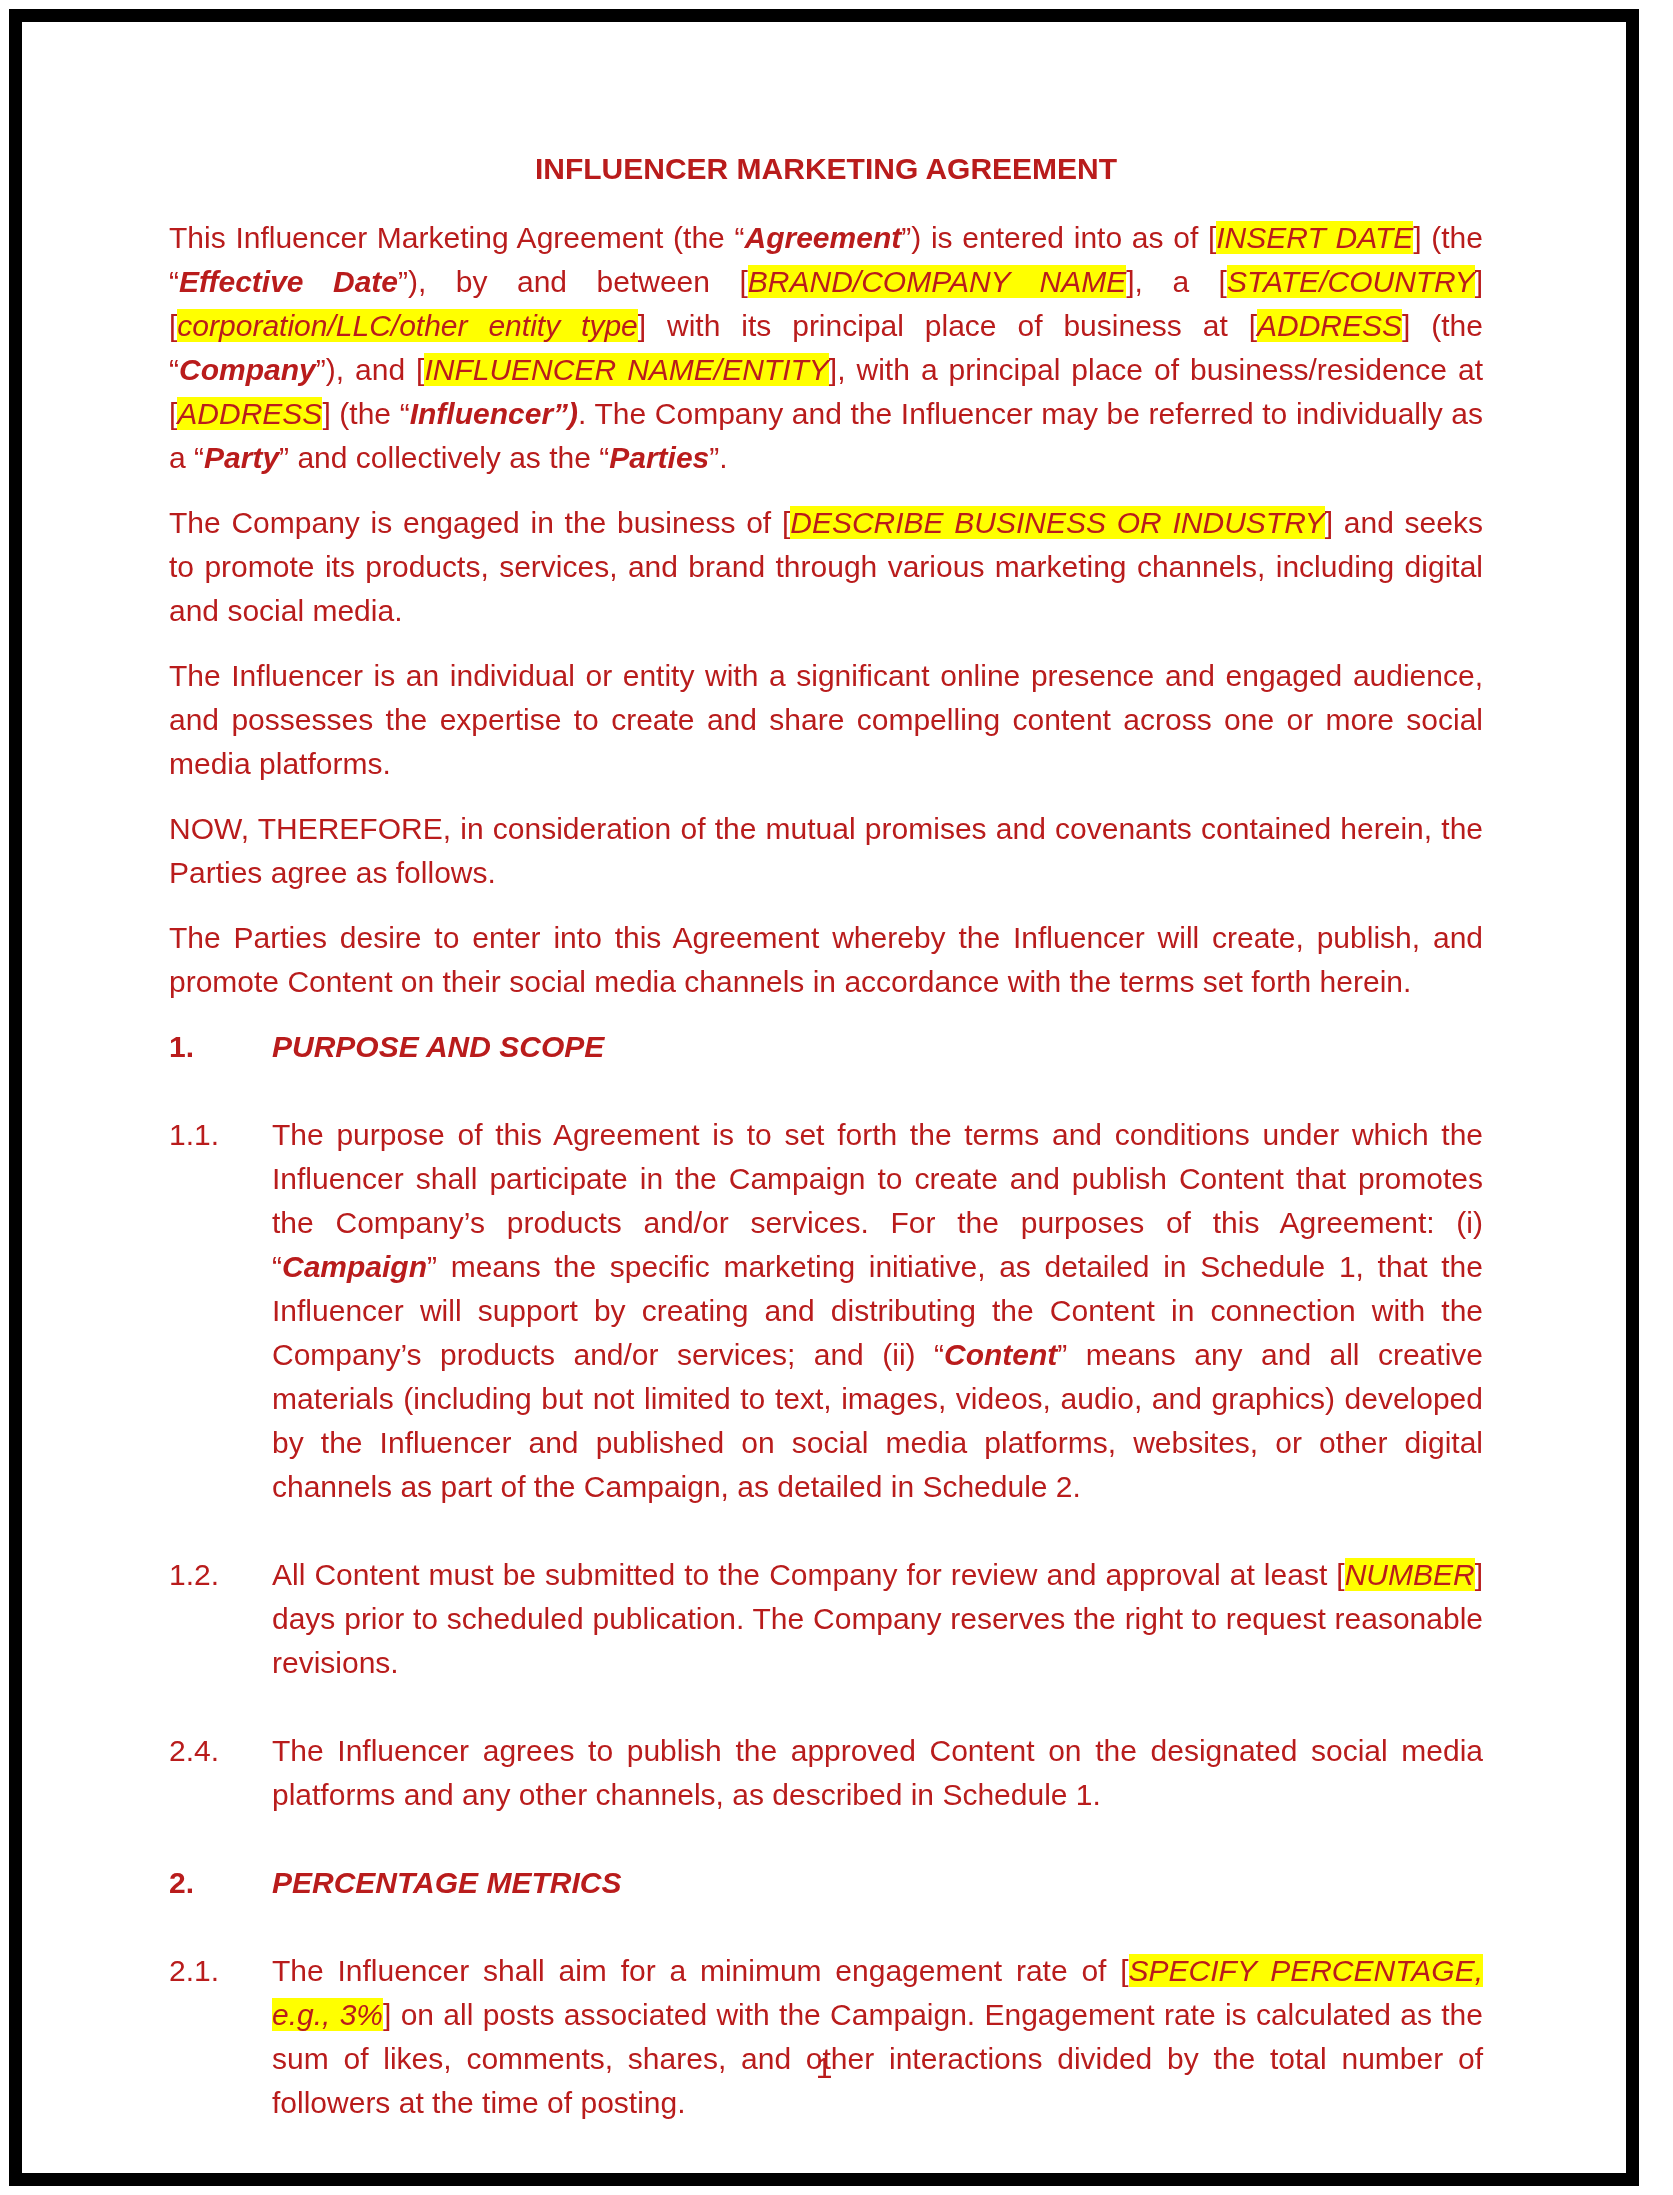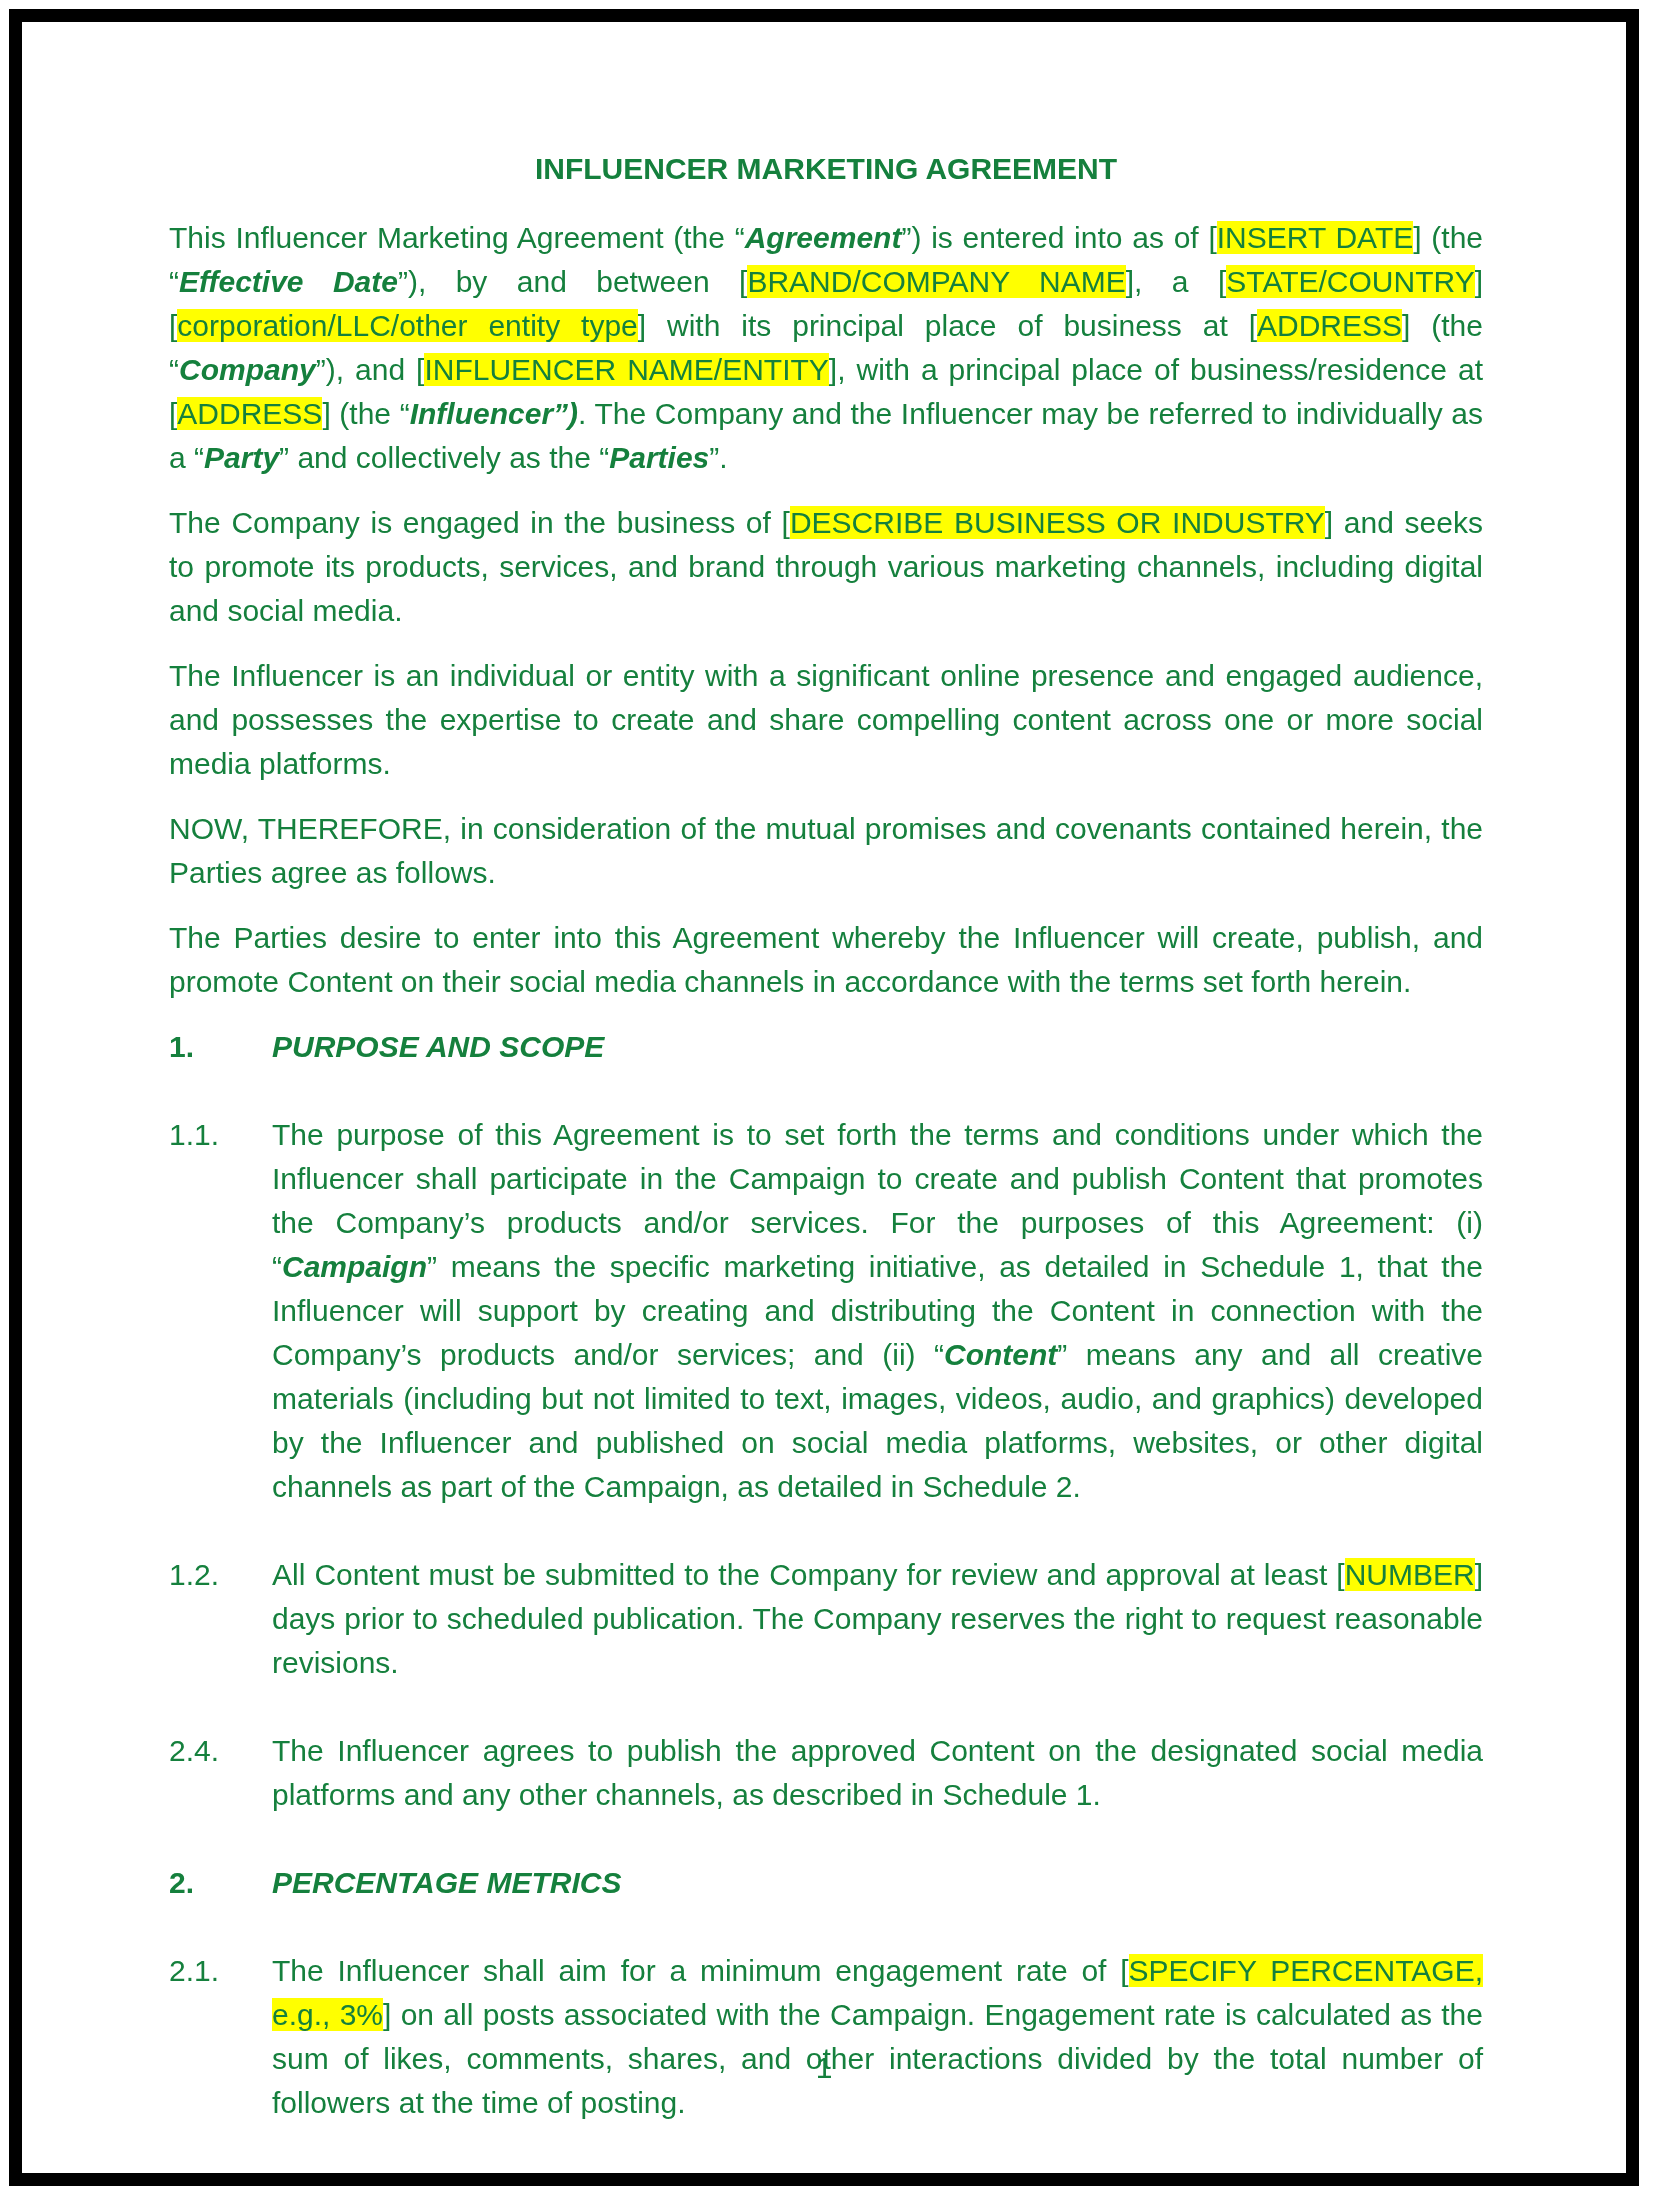"INFLUENCER MARKETING AGREEMENT" .page { color: #15803d -> #b91c1c }
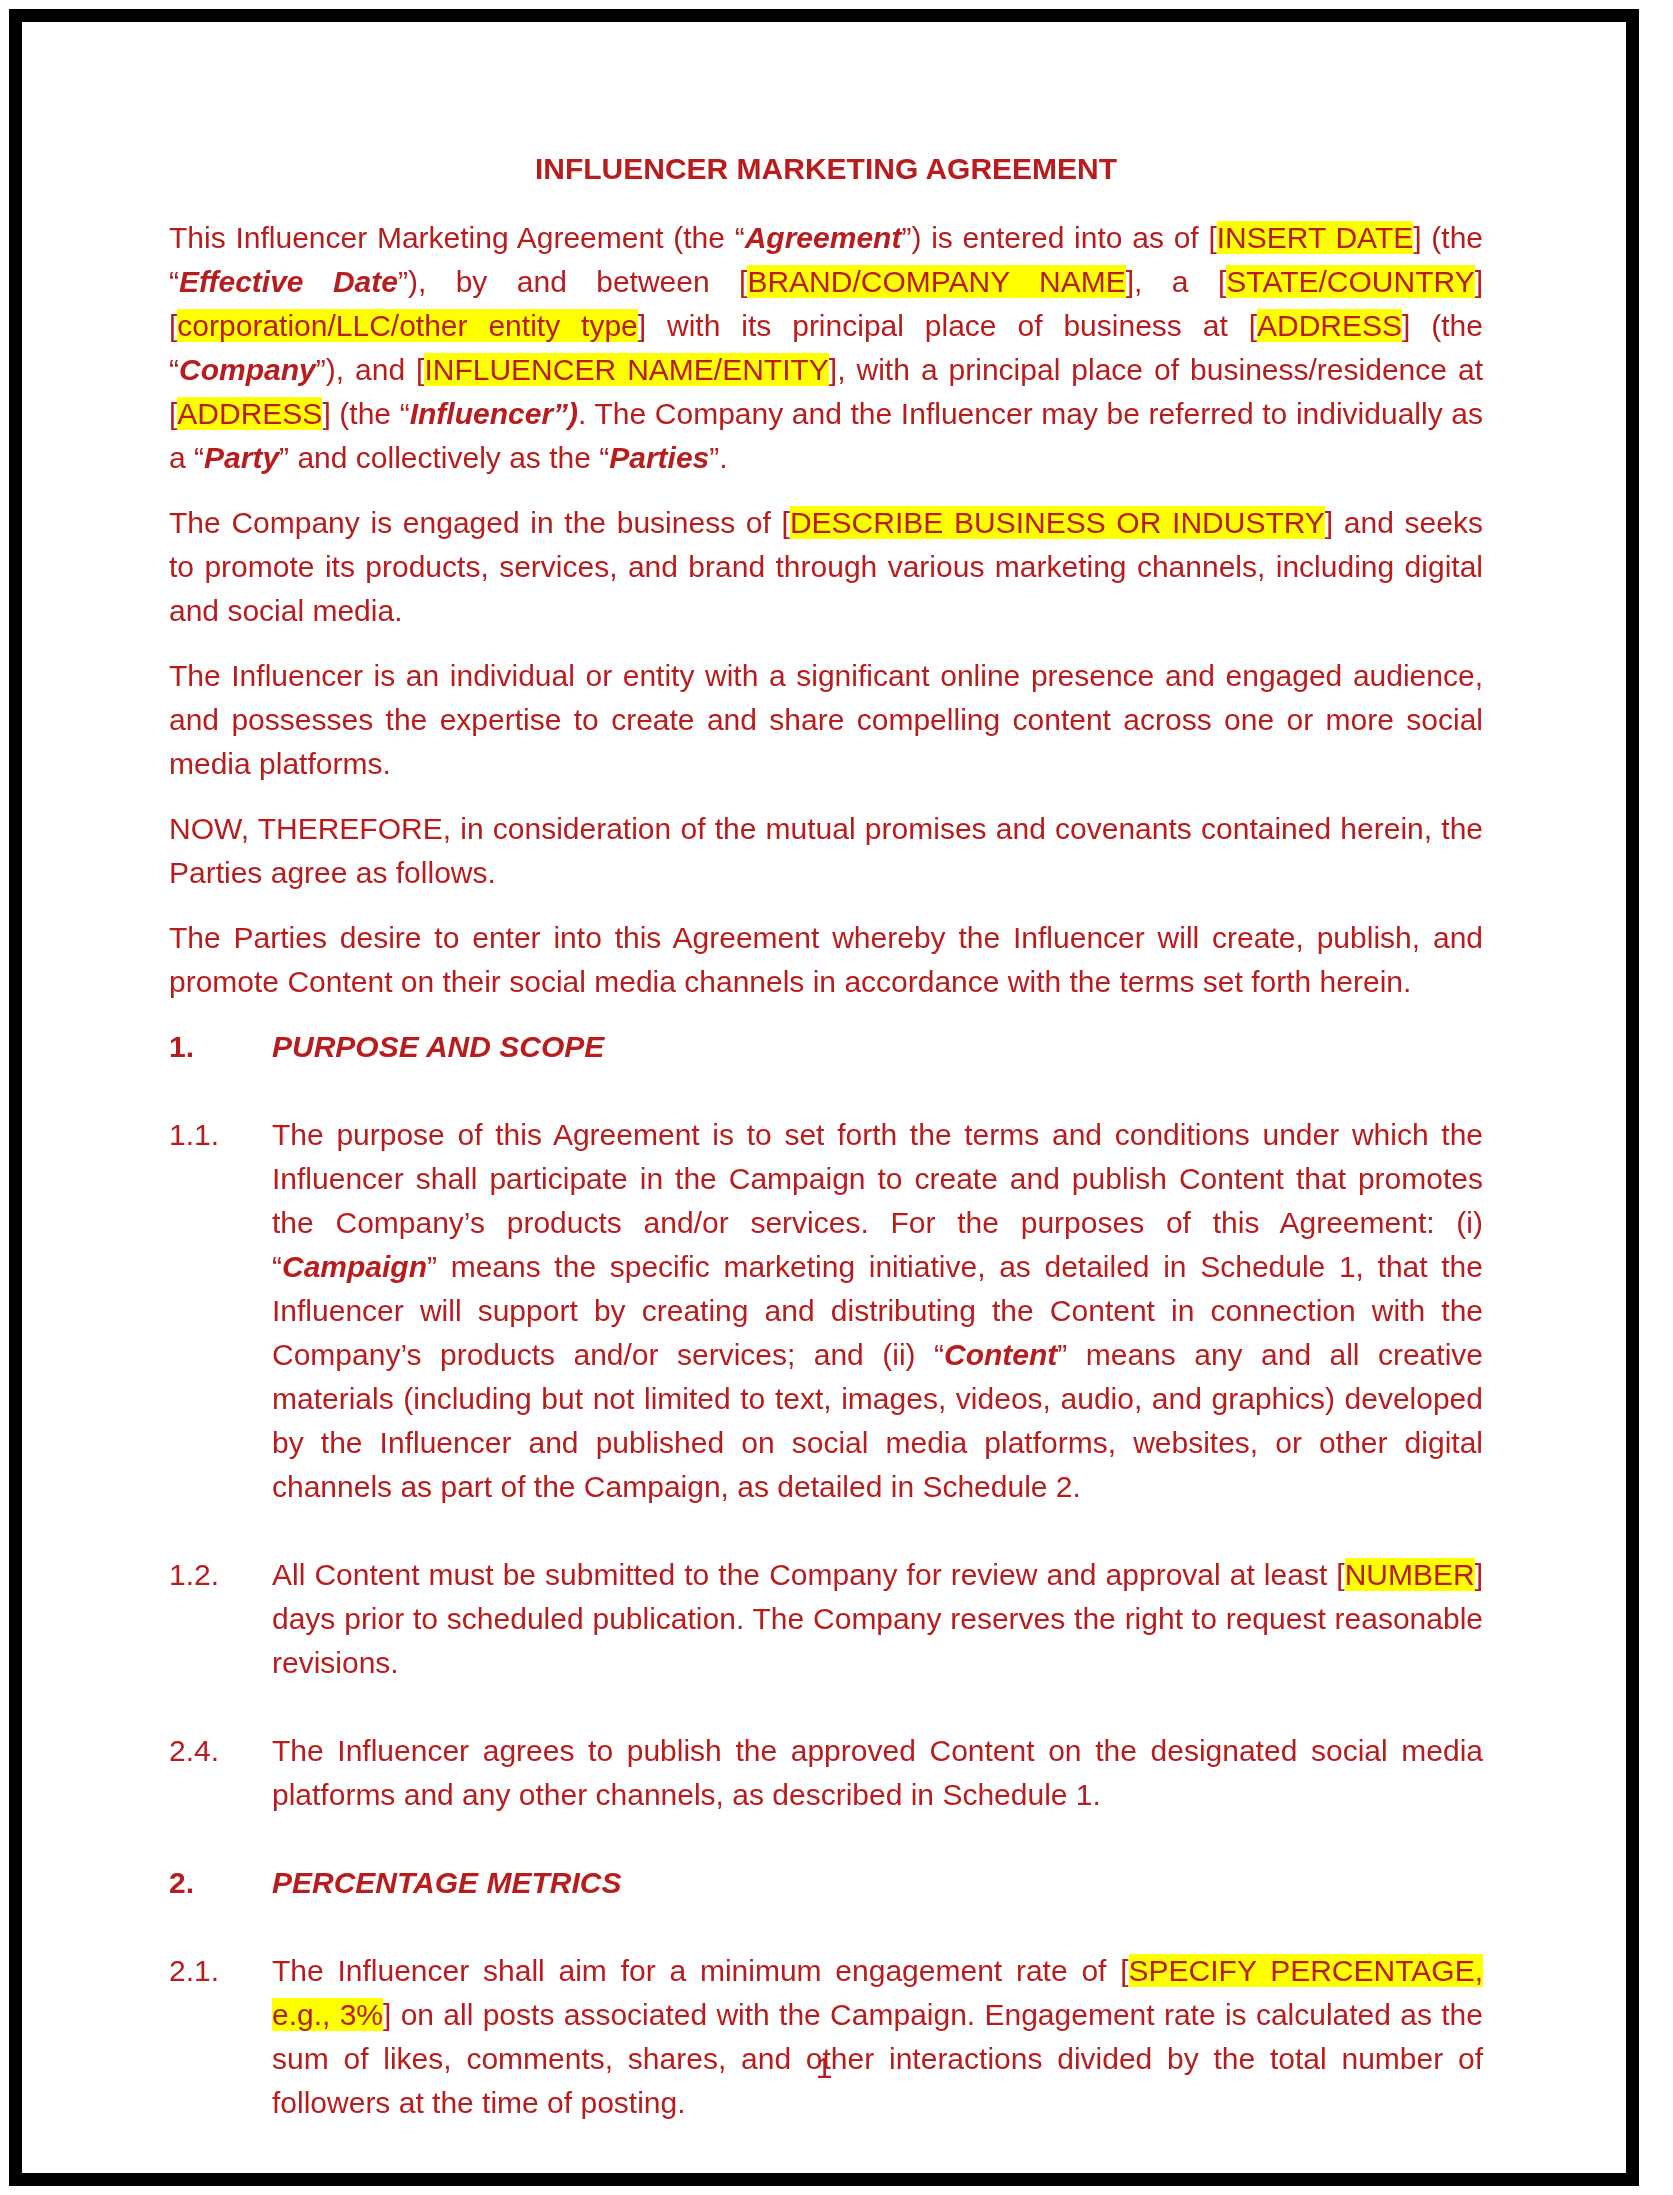"INSERT DATE" .hl { font-style: none -> italic }
